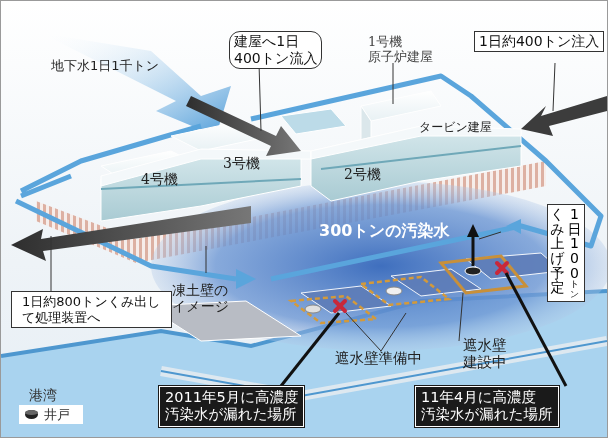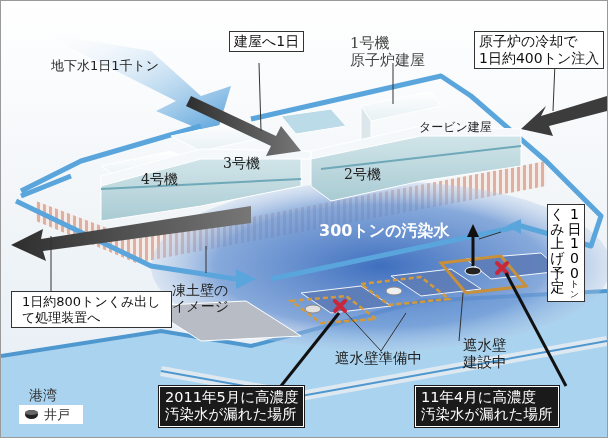"建屋へ1日" div.box { border-radius: none -> 11px }
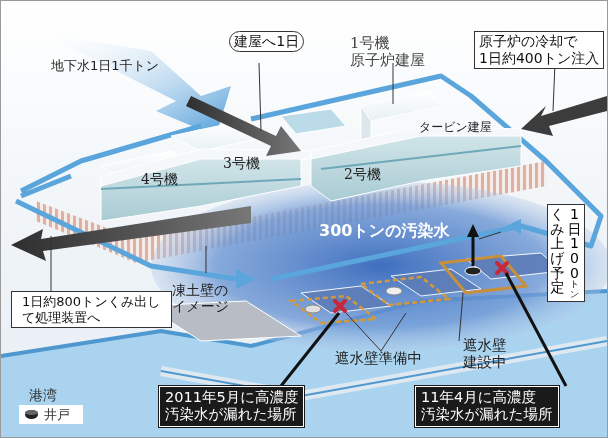"1号機" div.lbl { font-size: 15px -> 13px; left: 349px -> 367px }
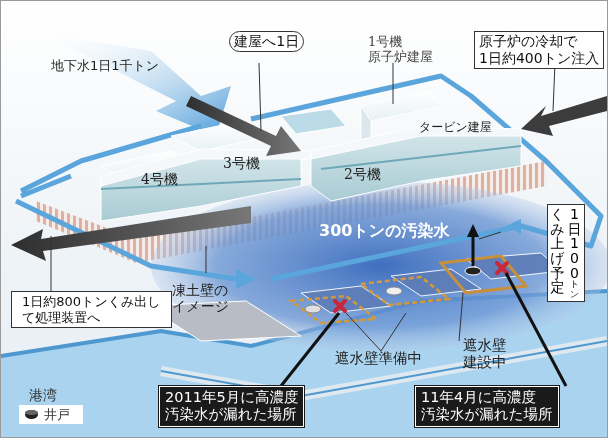"原子炉の冷却で" div { html: <div>原子炉の冷却で</div> -> none }
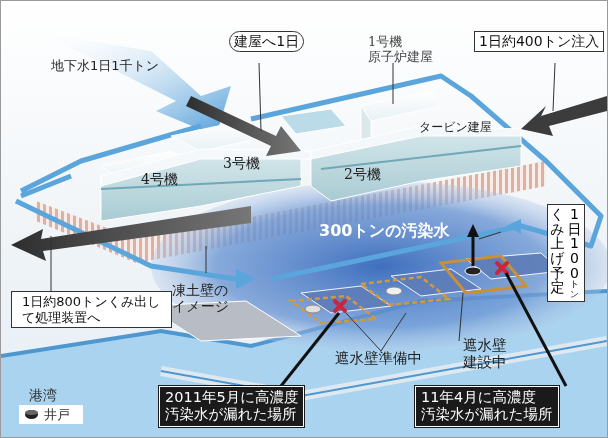"400トン流入" div { html: none -> <div>400トン流入</div> }
